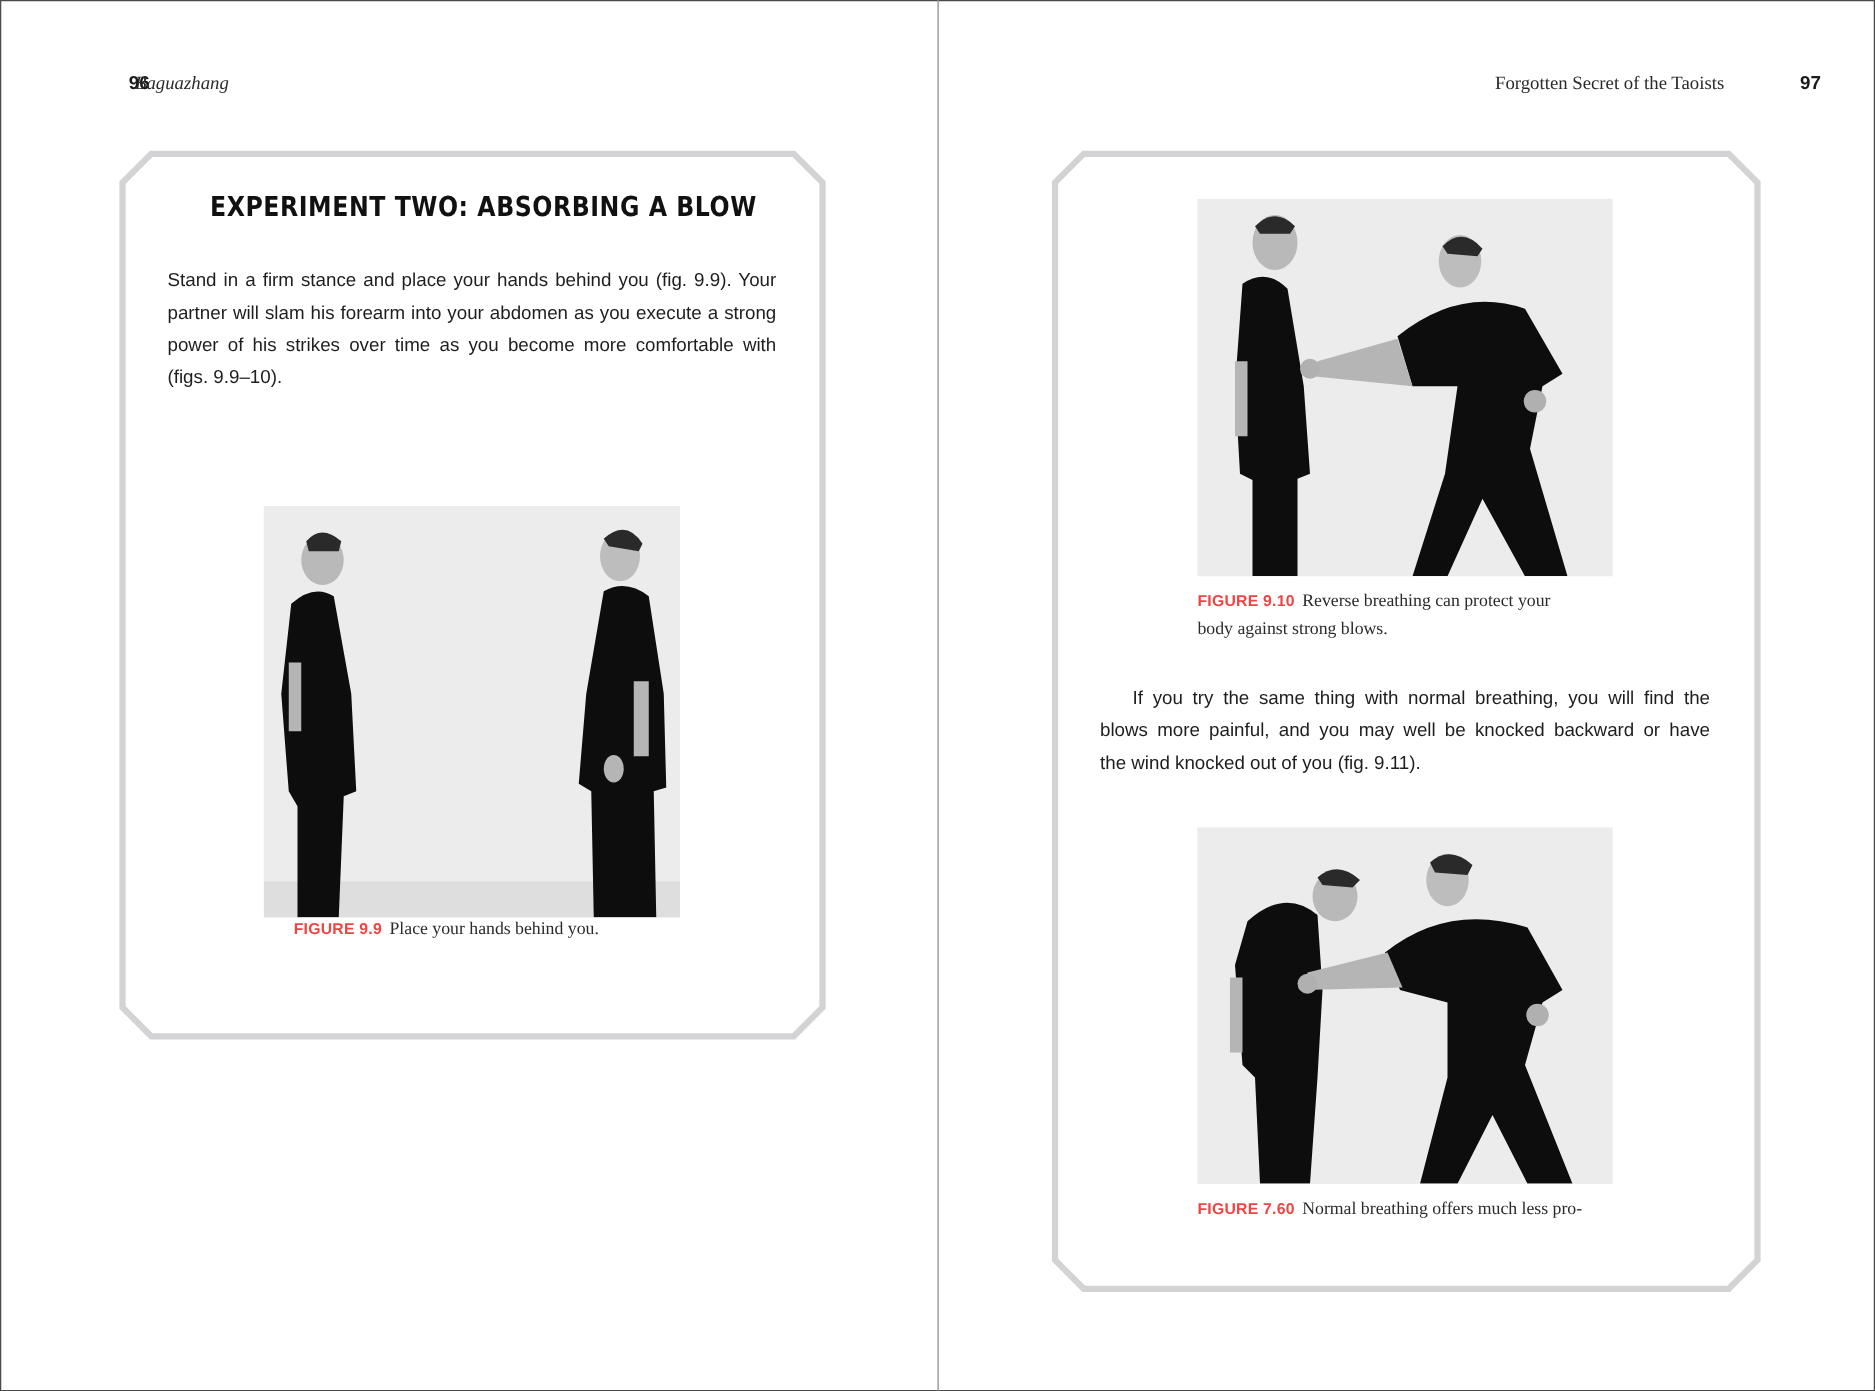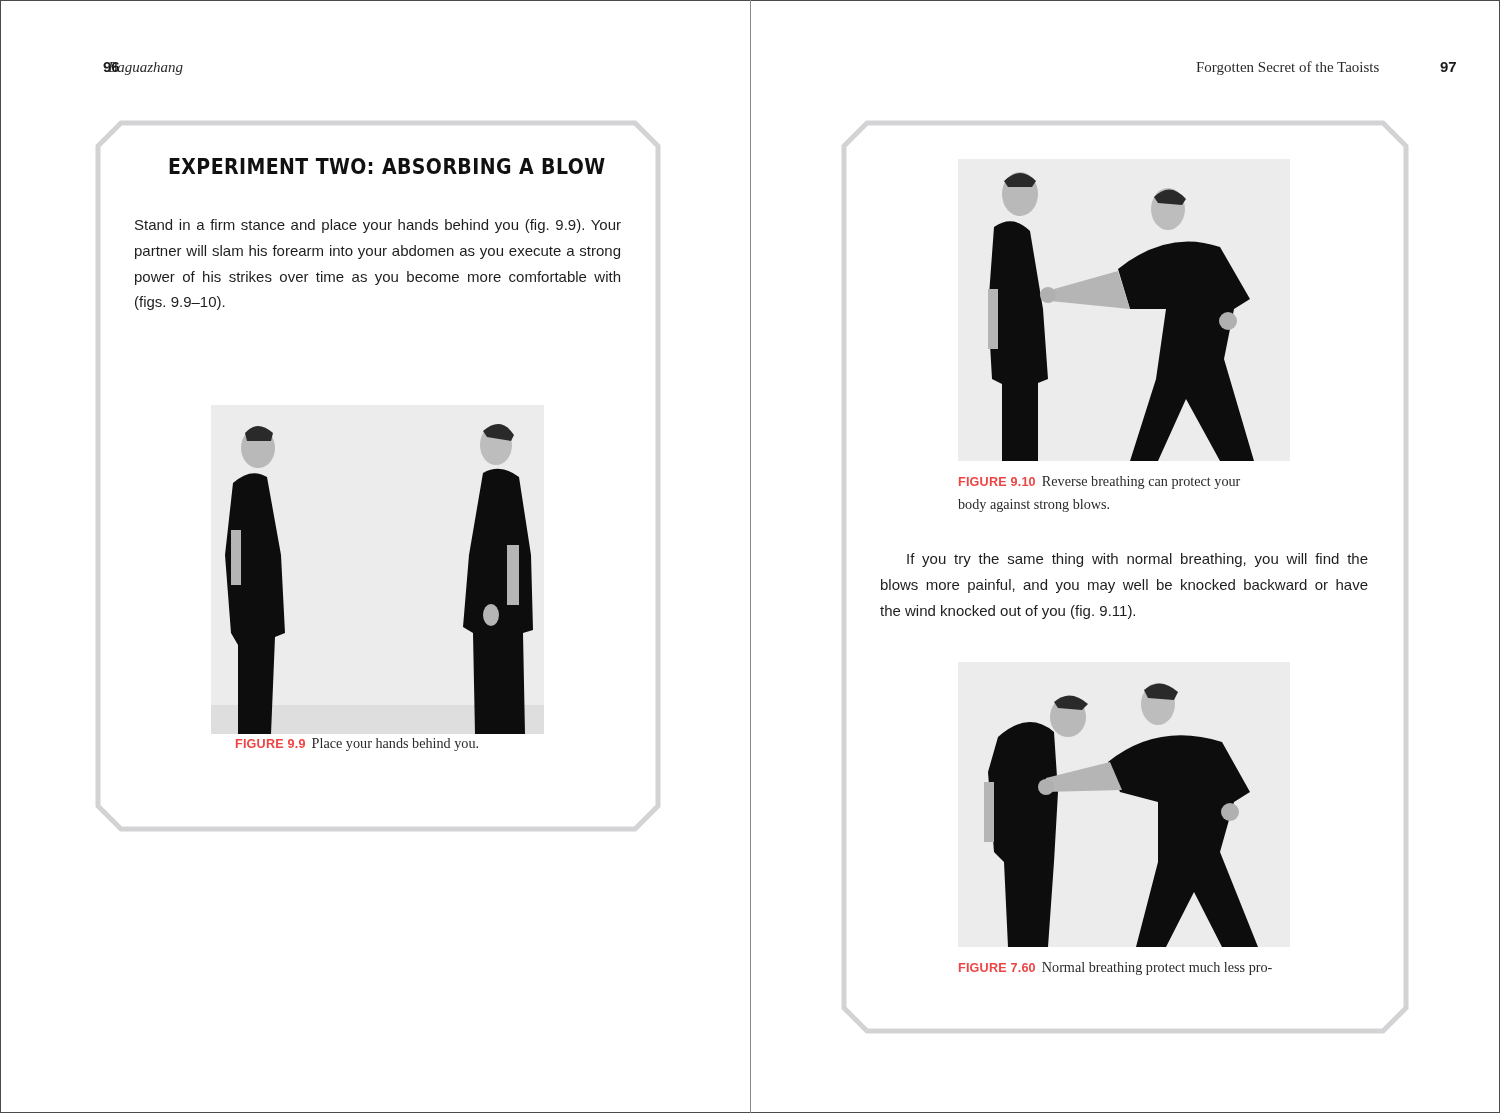"Normal breathing protect much less" span { text: protect -> offers }
